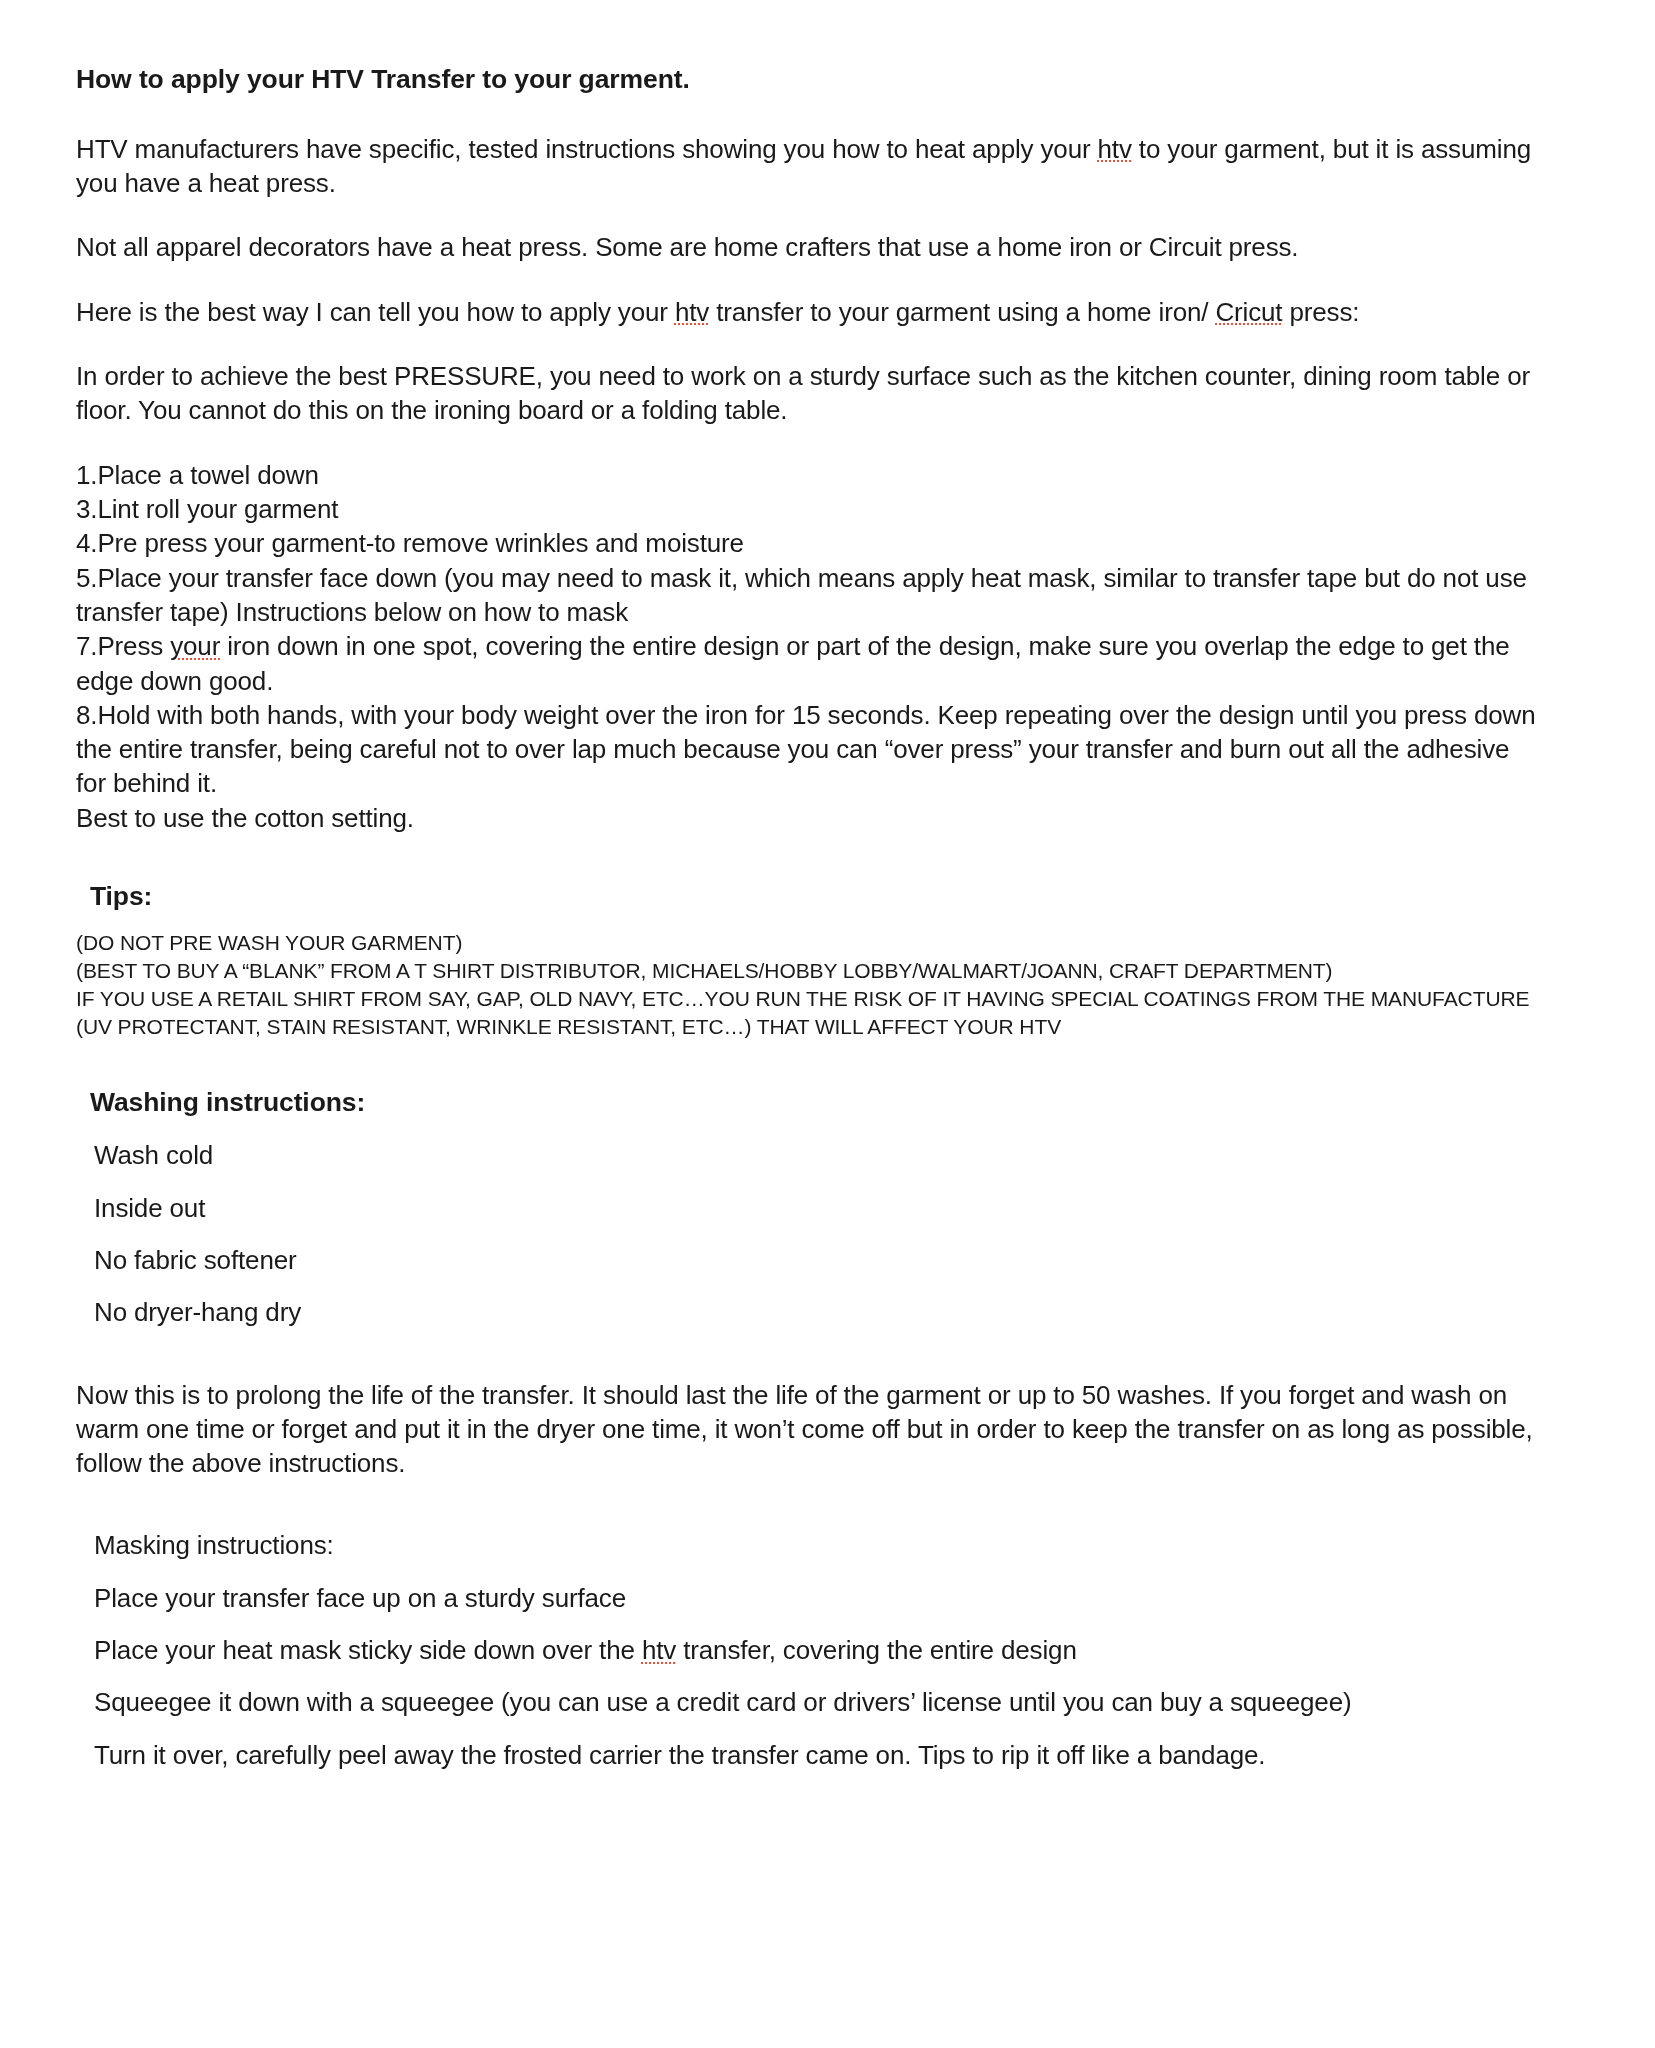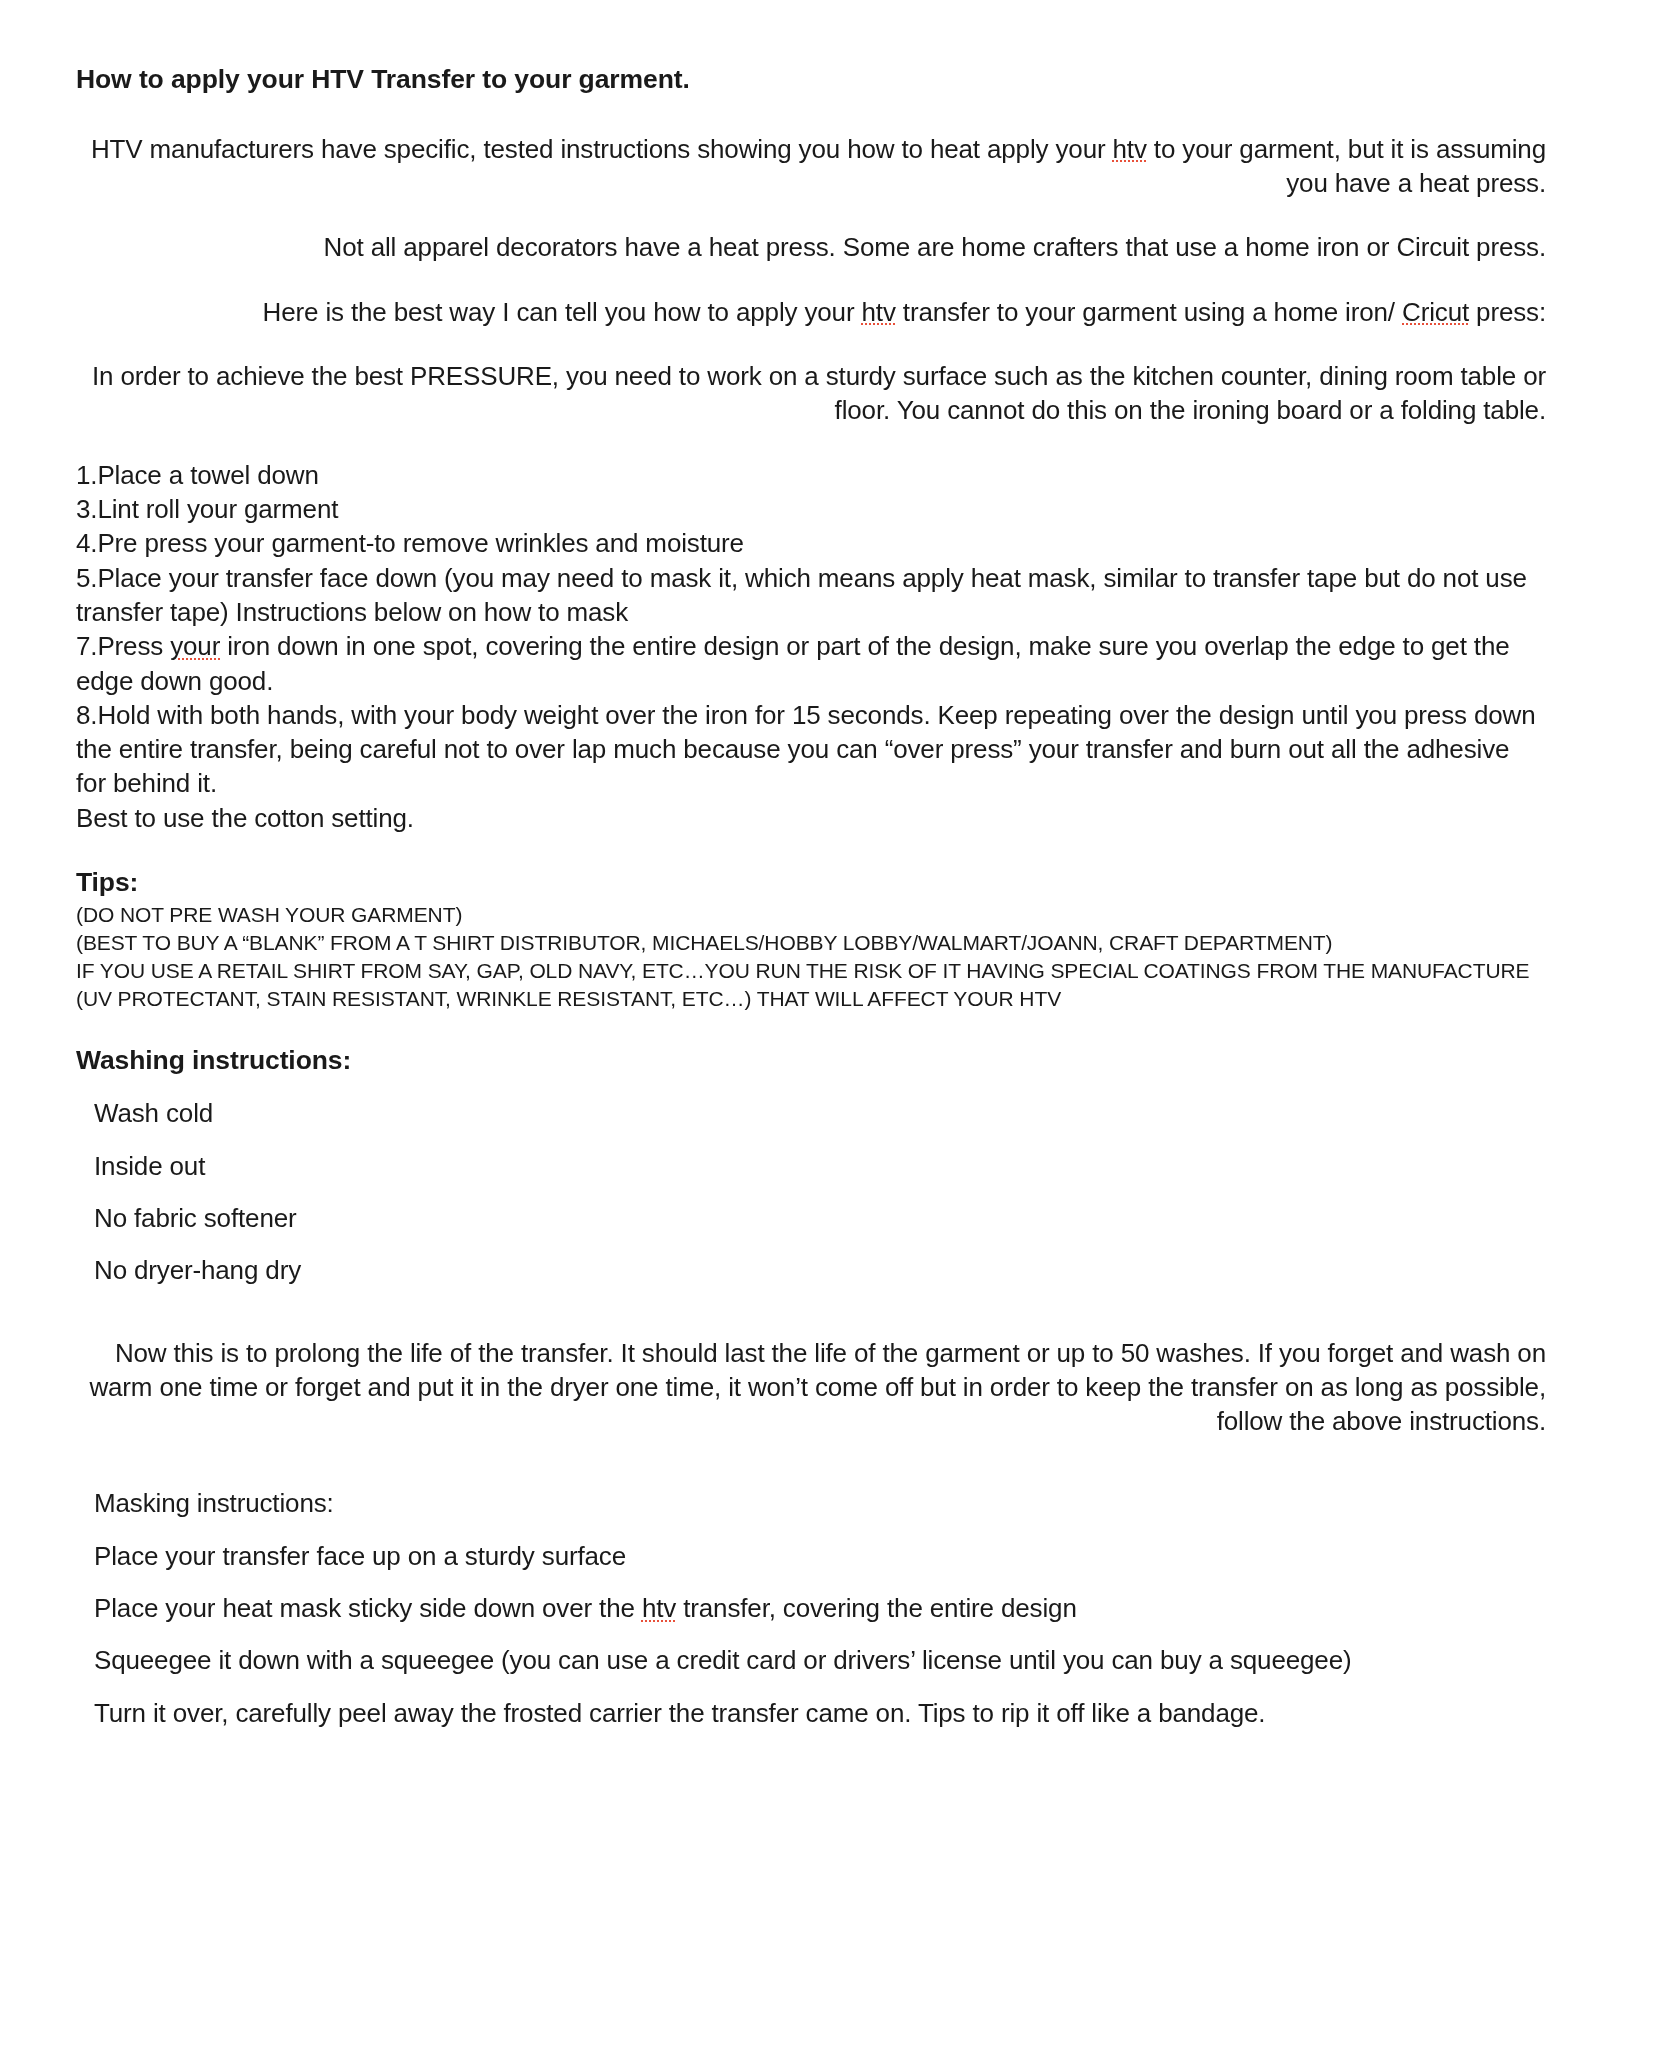"HTV manufacturers have specific, tested" p.para { text-align: right -> none }
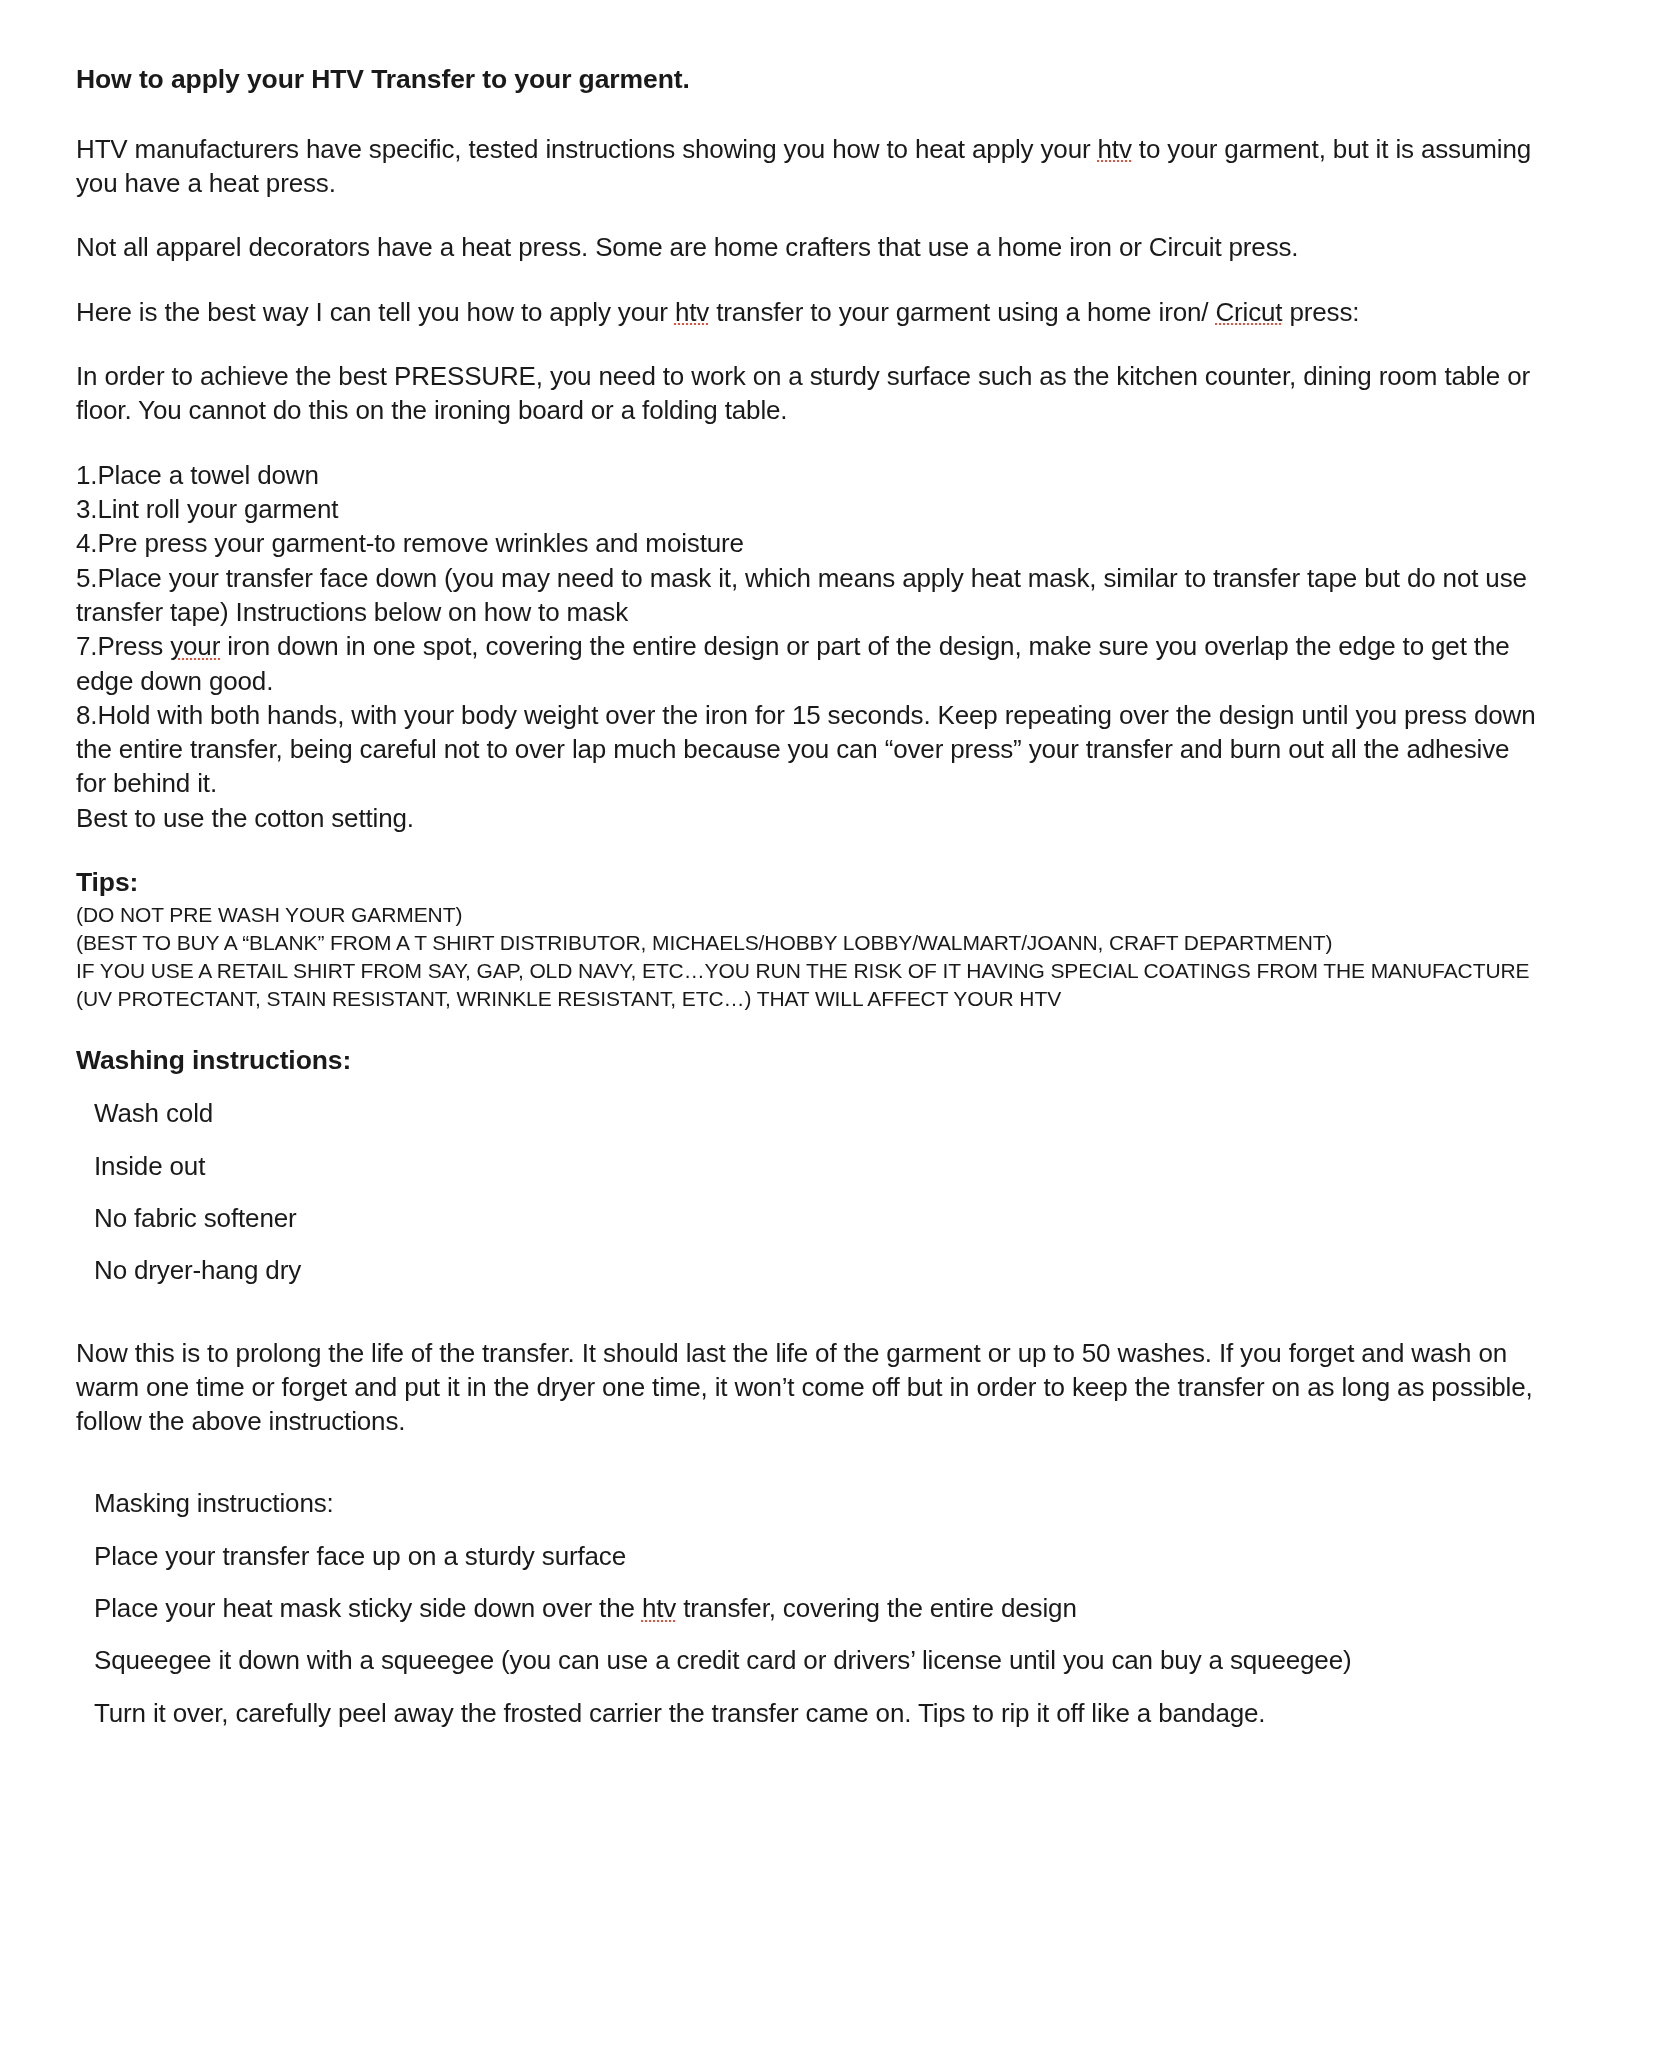"Tips:" h2.subhead { margin: 0 -> 14px }
